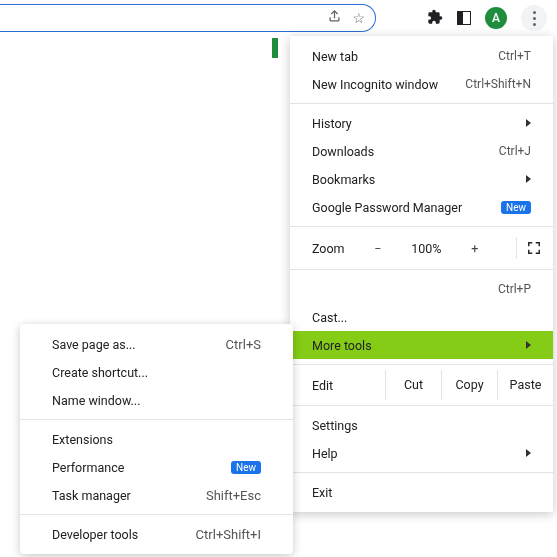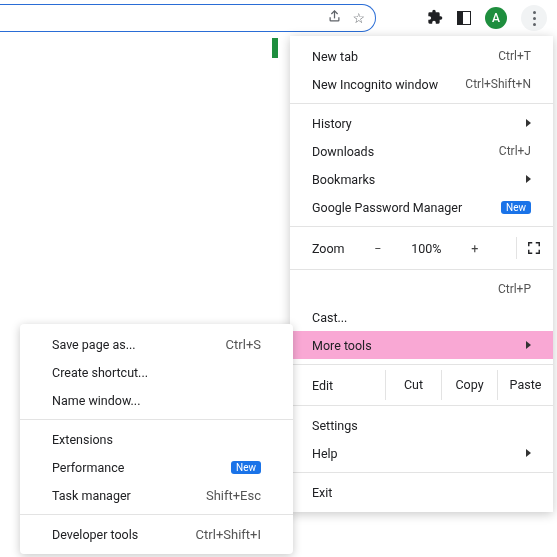"More tools" .item.hover { background: #f9a8d4 -> #84cc16 }
